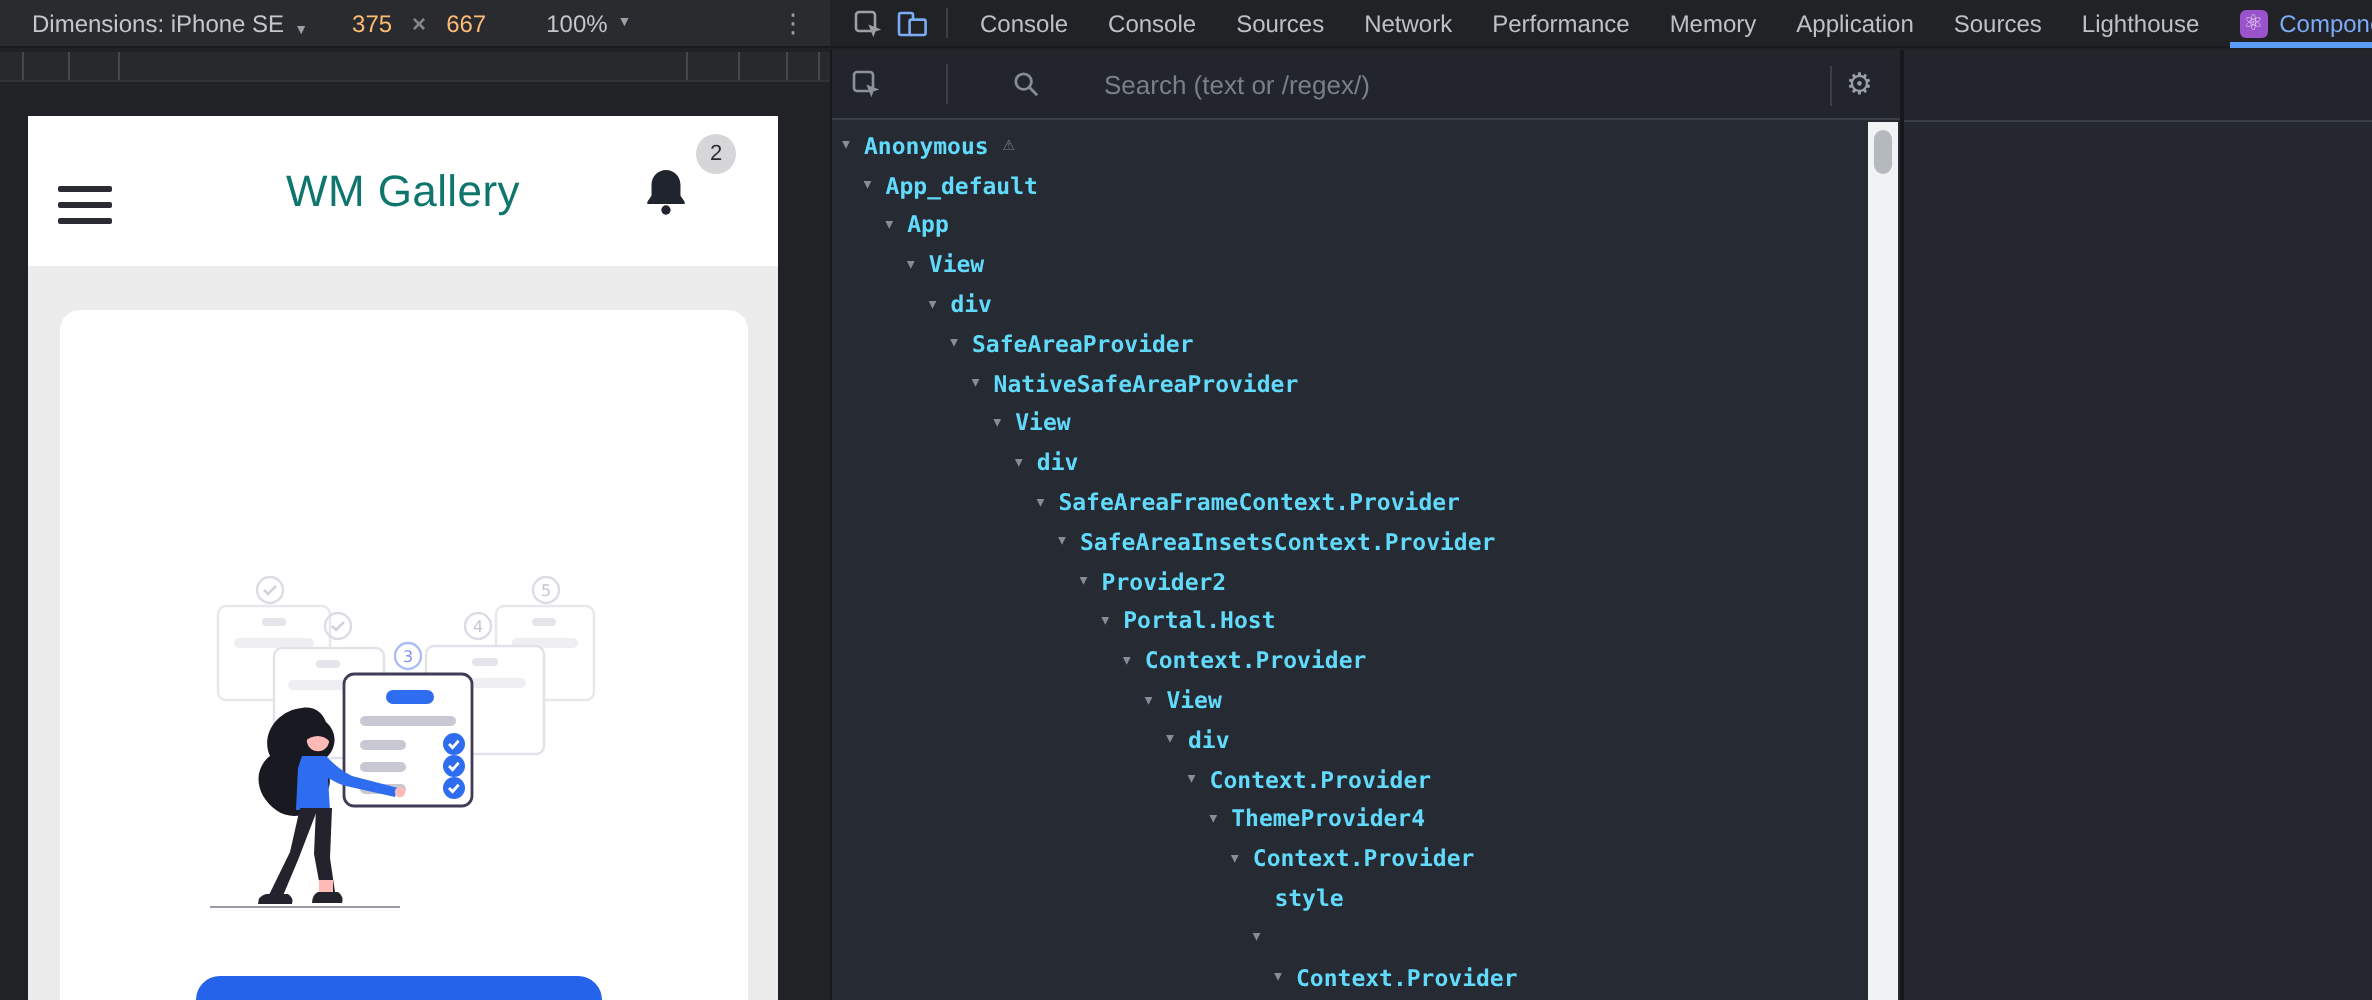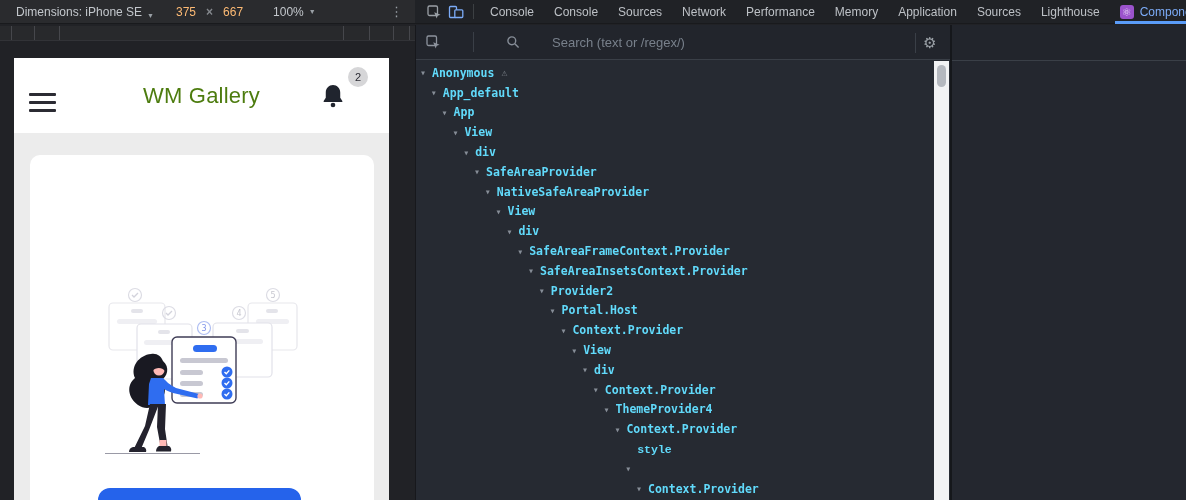"WM Gallery" .app-title { color: #4d7c0f -> #0f766e }
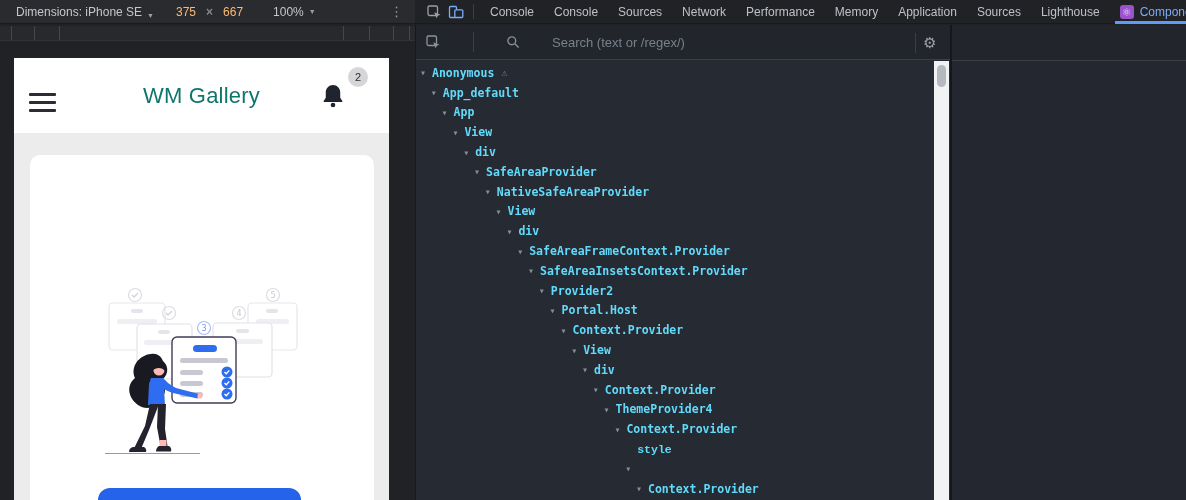"style" div.trow { font-family: Liberation Mono, monospace -> none }
